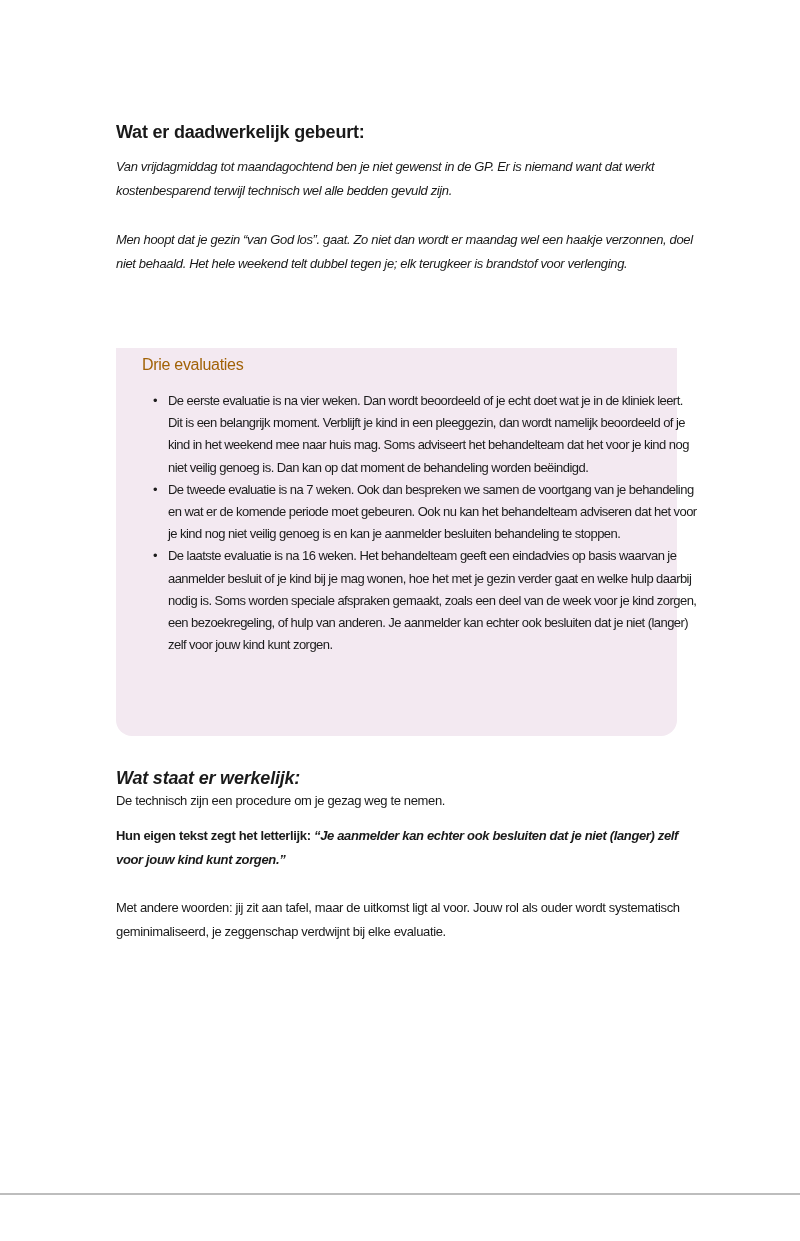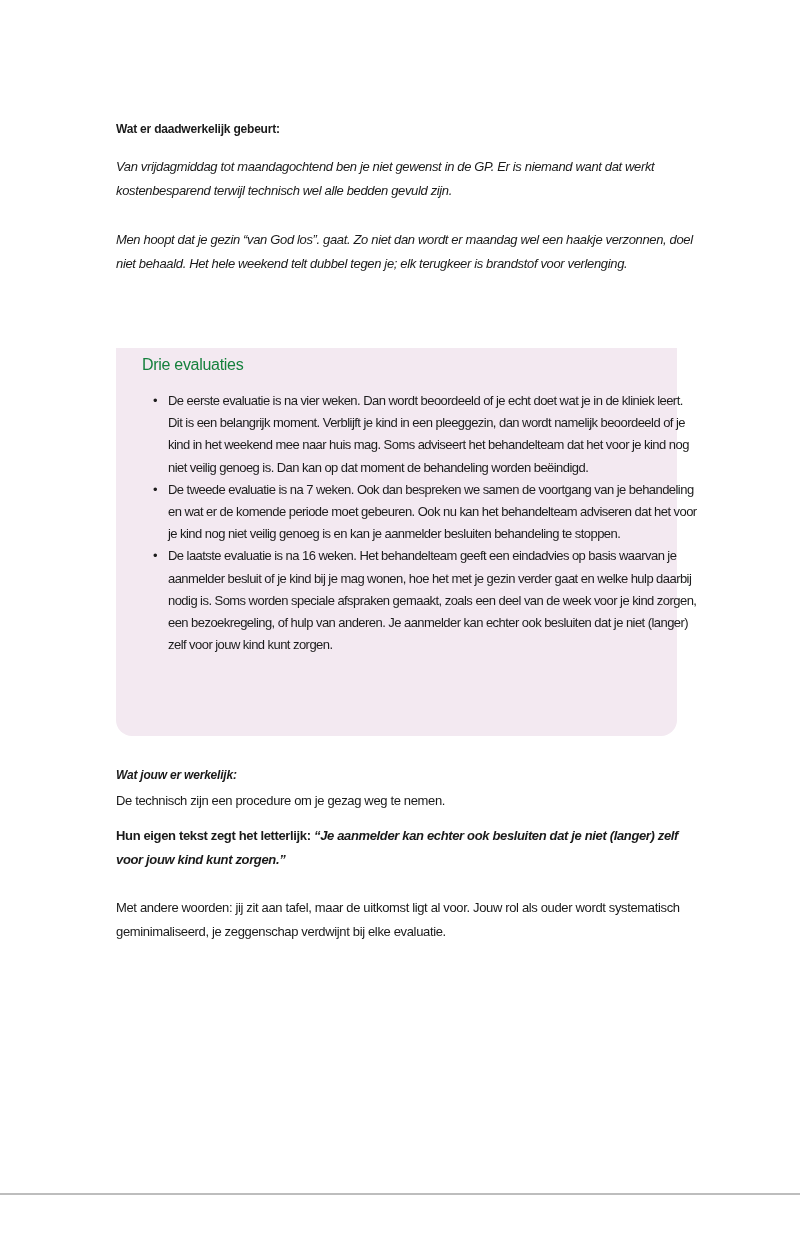"Wat er daadwerkelijk gebeurt:" .h-bold { font-size: 12px -> 18px }
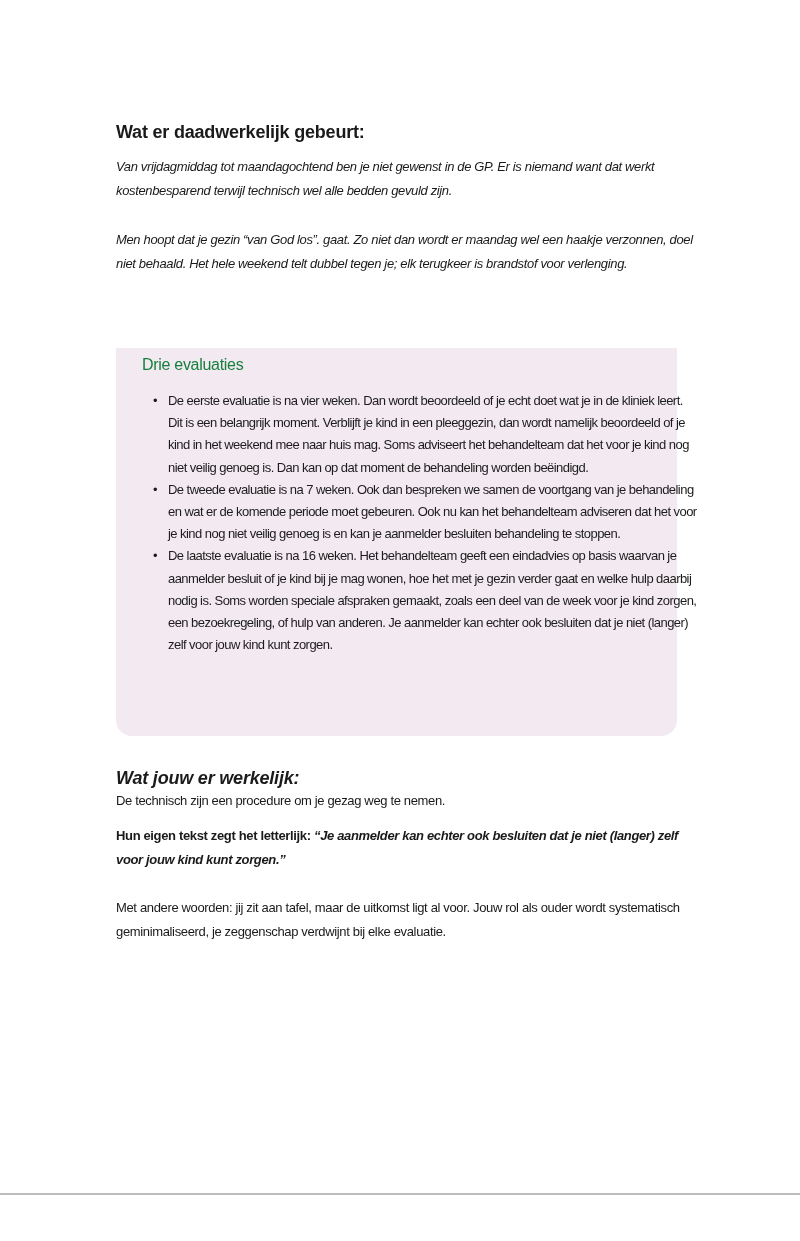"Drie evaluaties" .box-title { color: #15803d -> #a16207 }
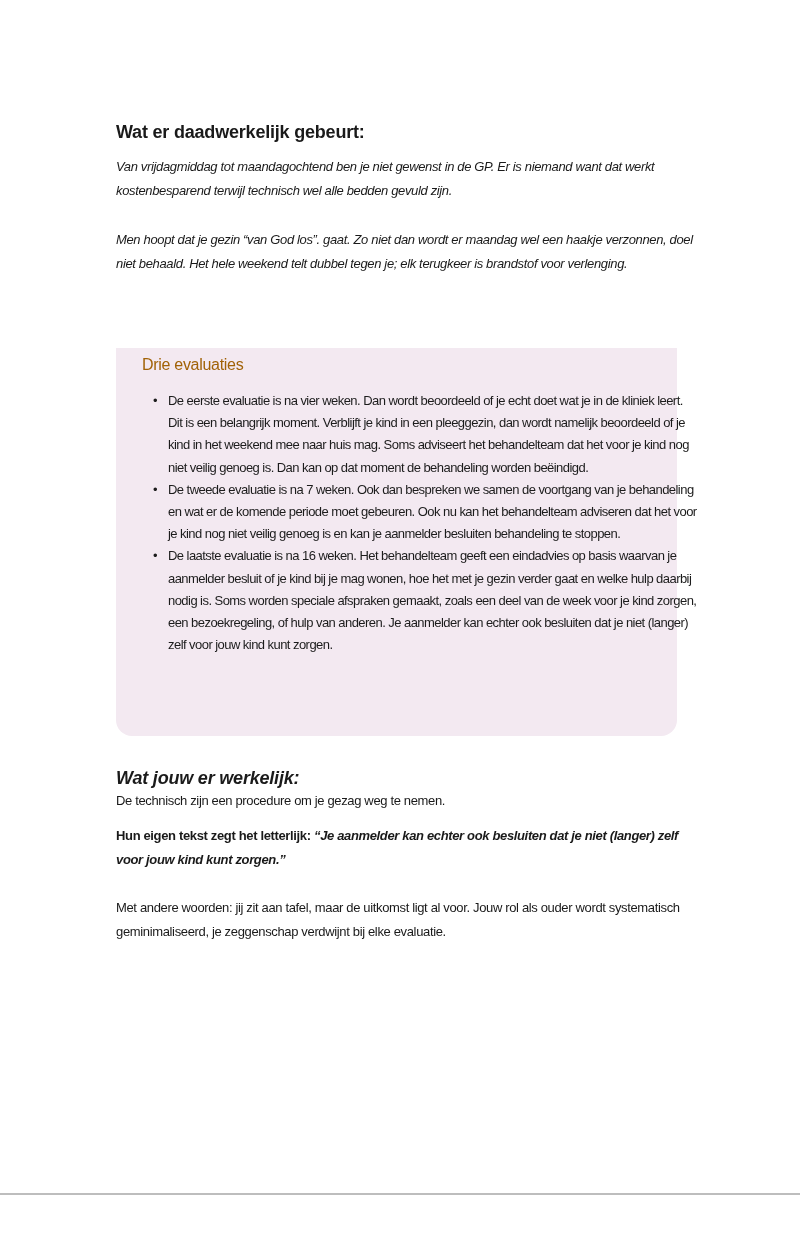"Wat jouw er werkelijk:" div.h-bold { text: jouw -> staat }
